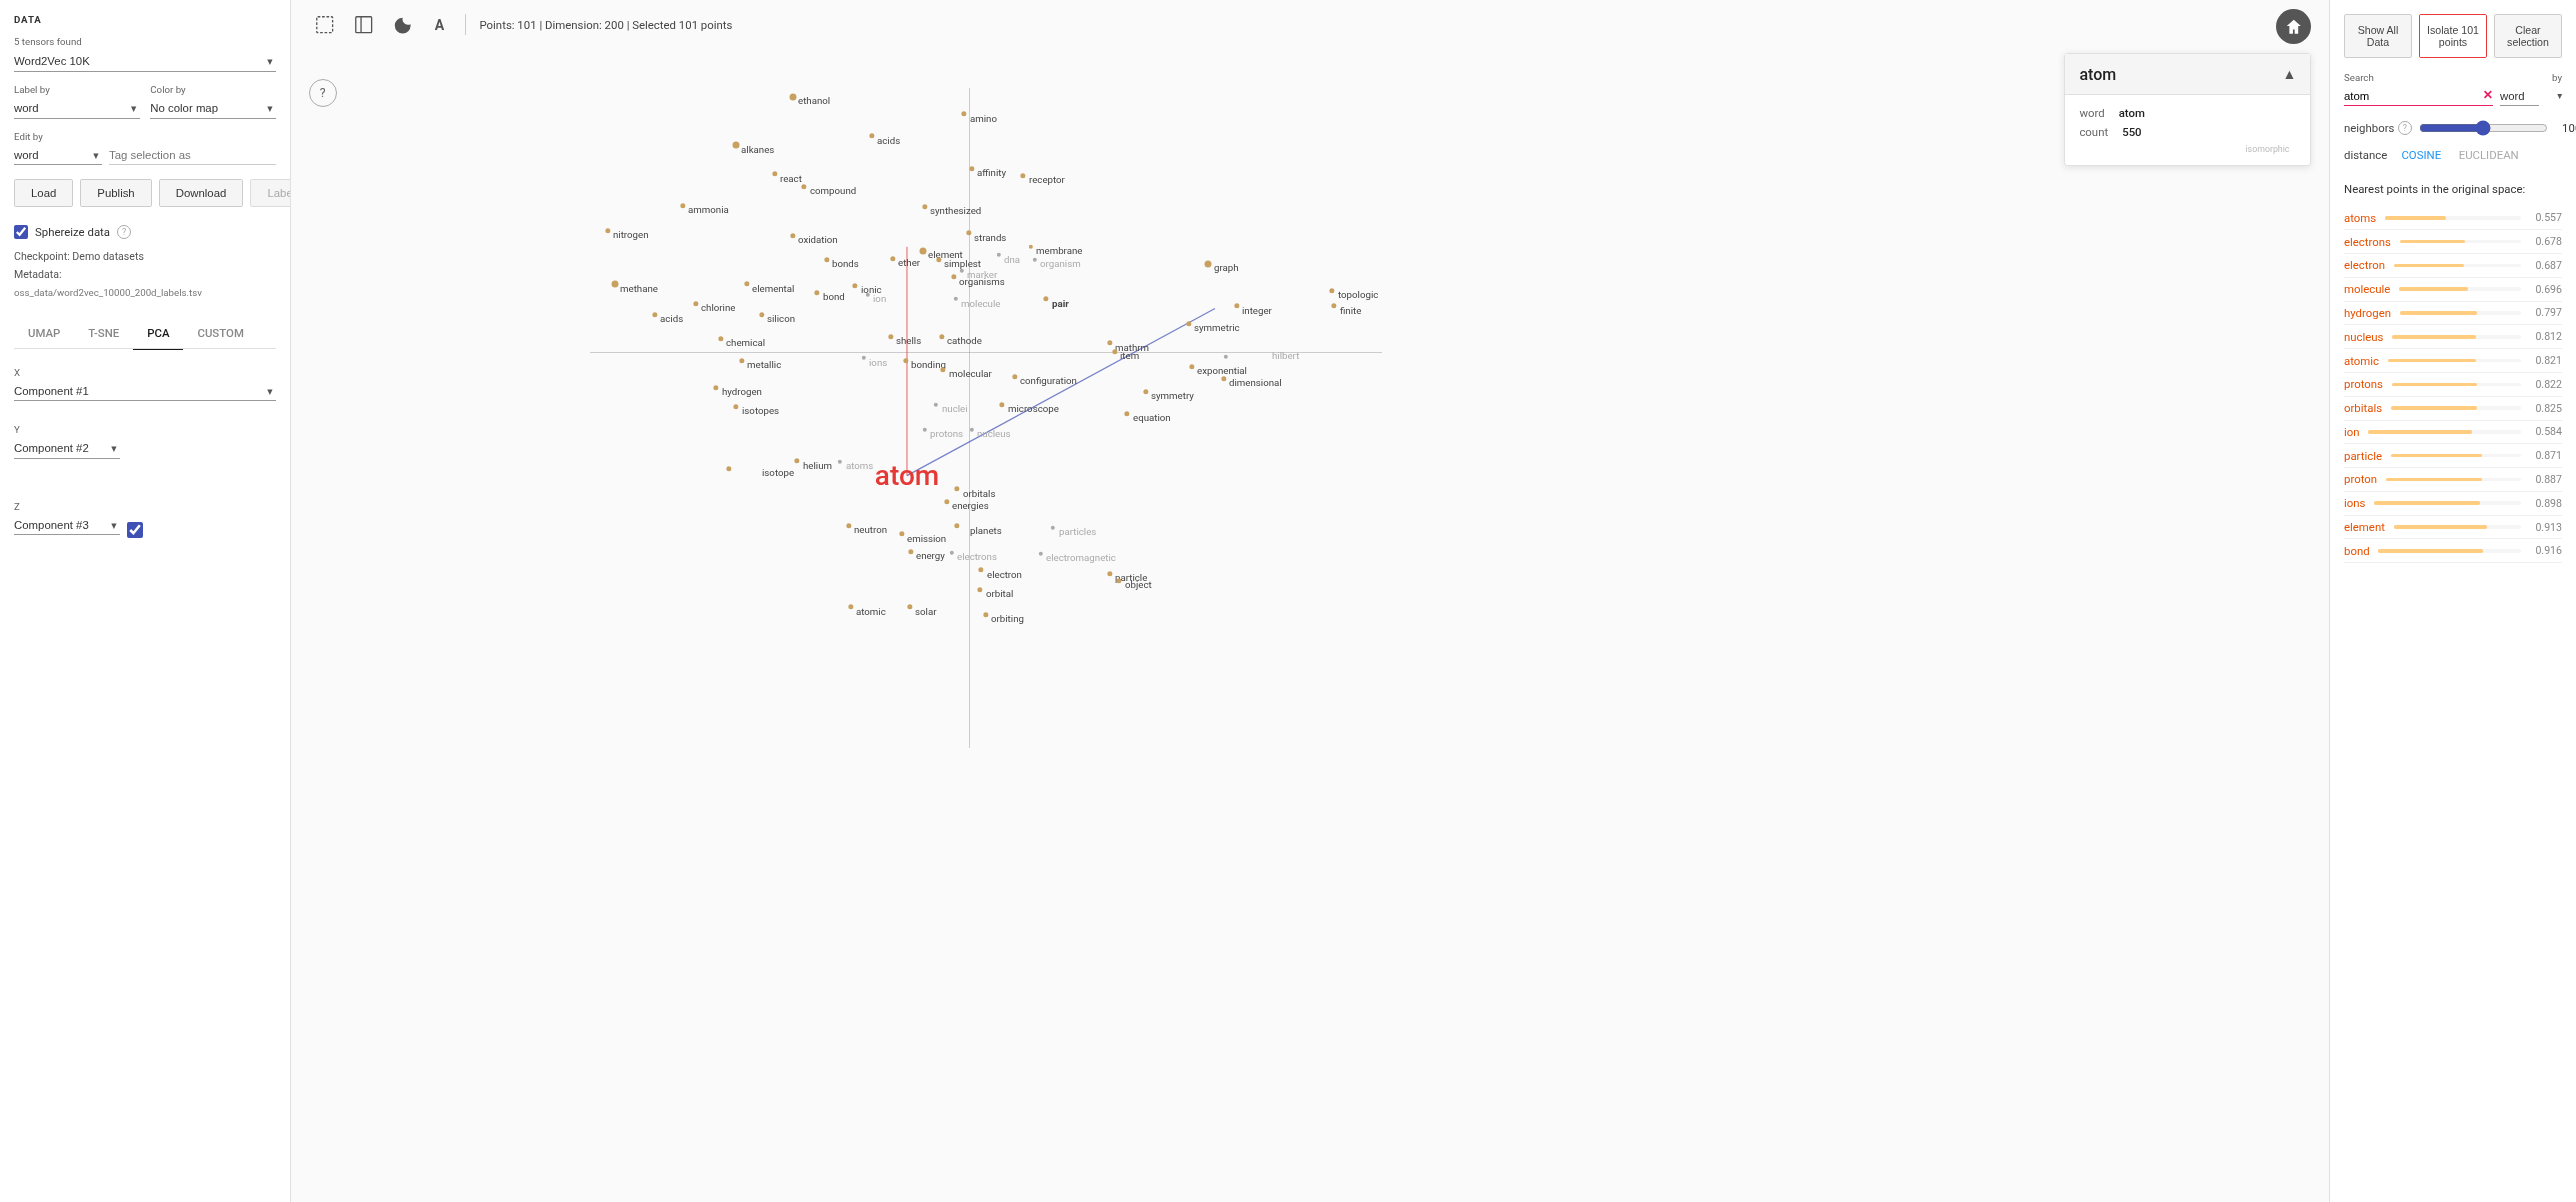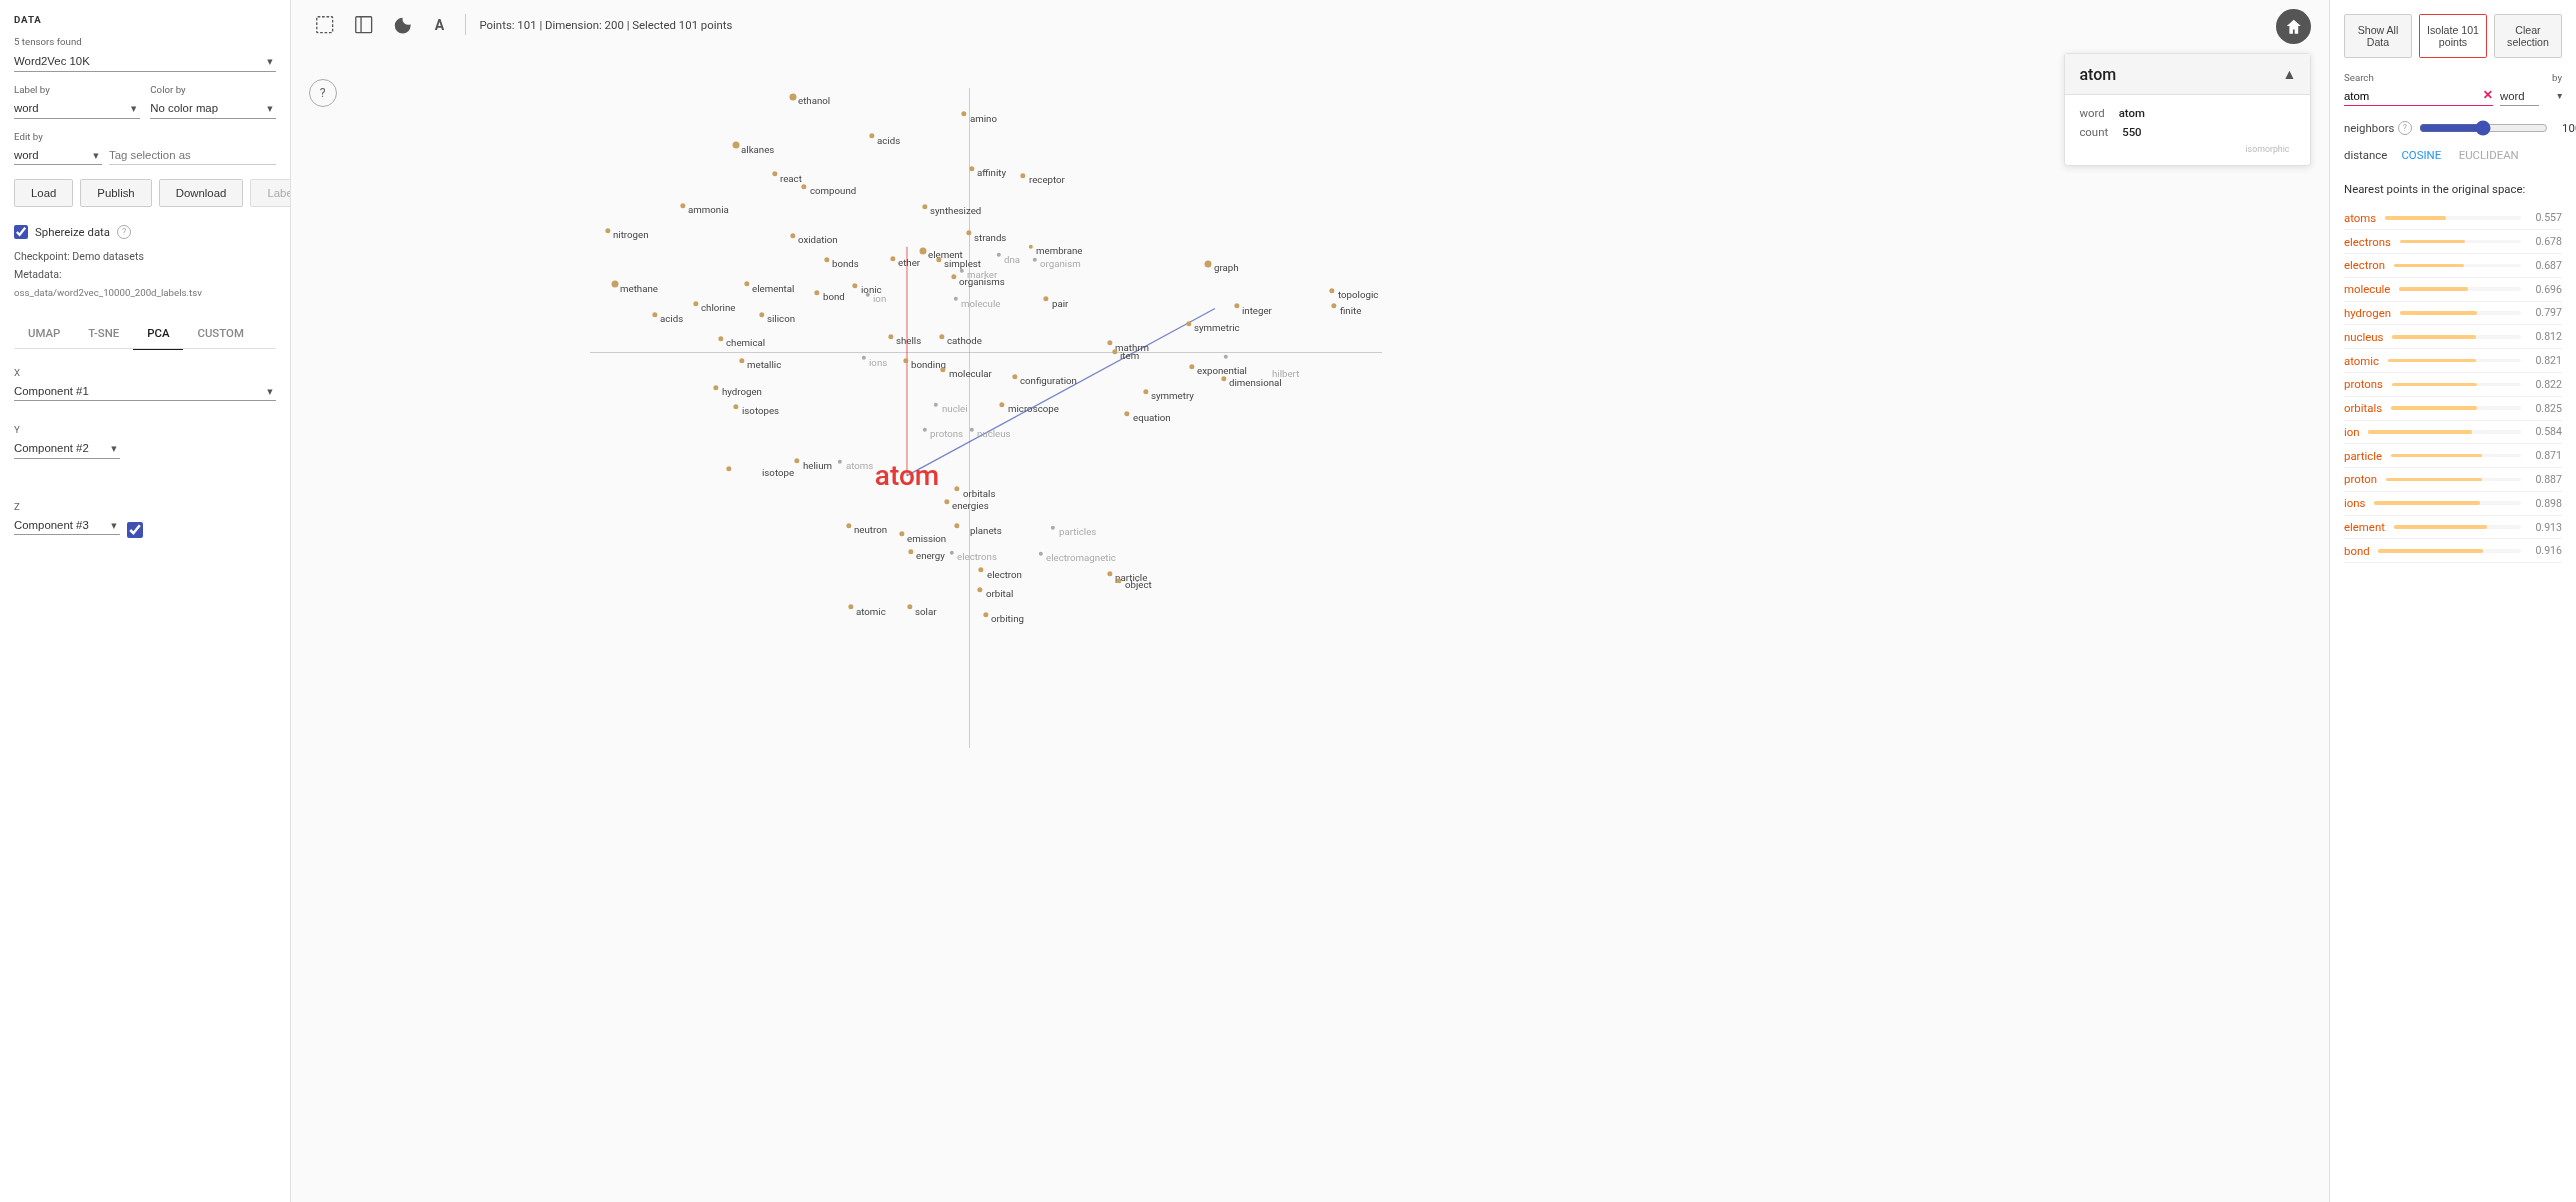"pair" div.scatter-label { font-weight: none -> bold }
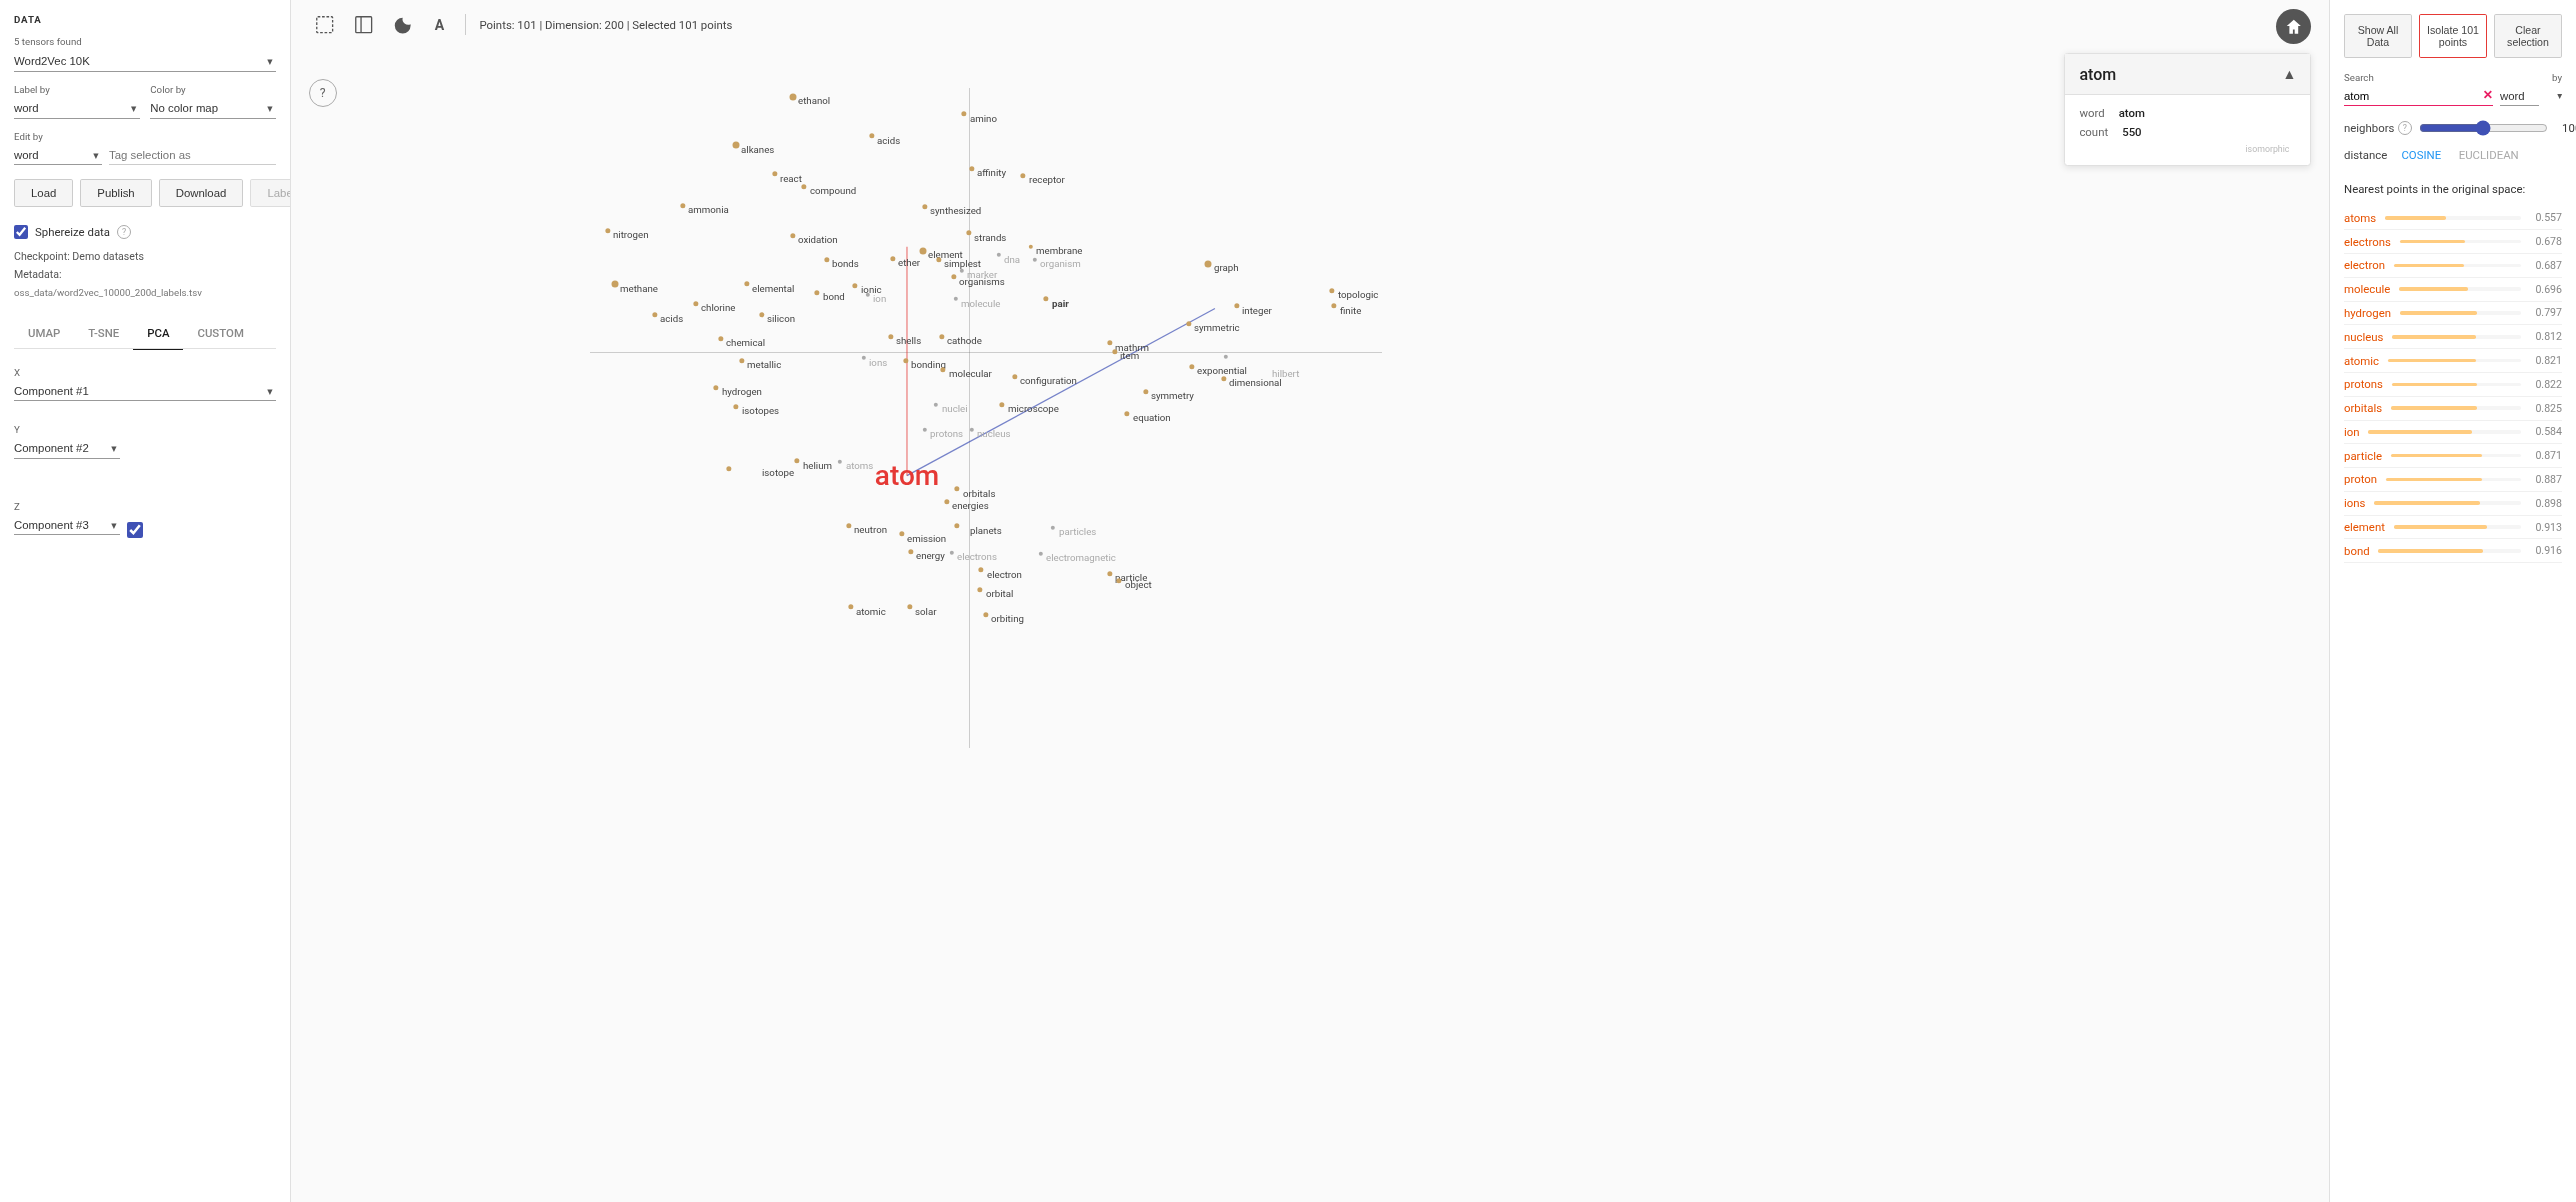"hilbert" div.scatter-label { top: 368px -> 350px }
